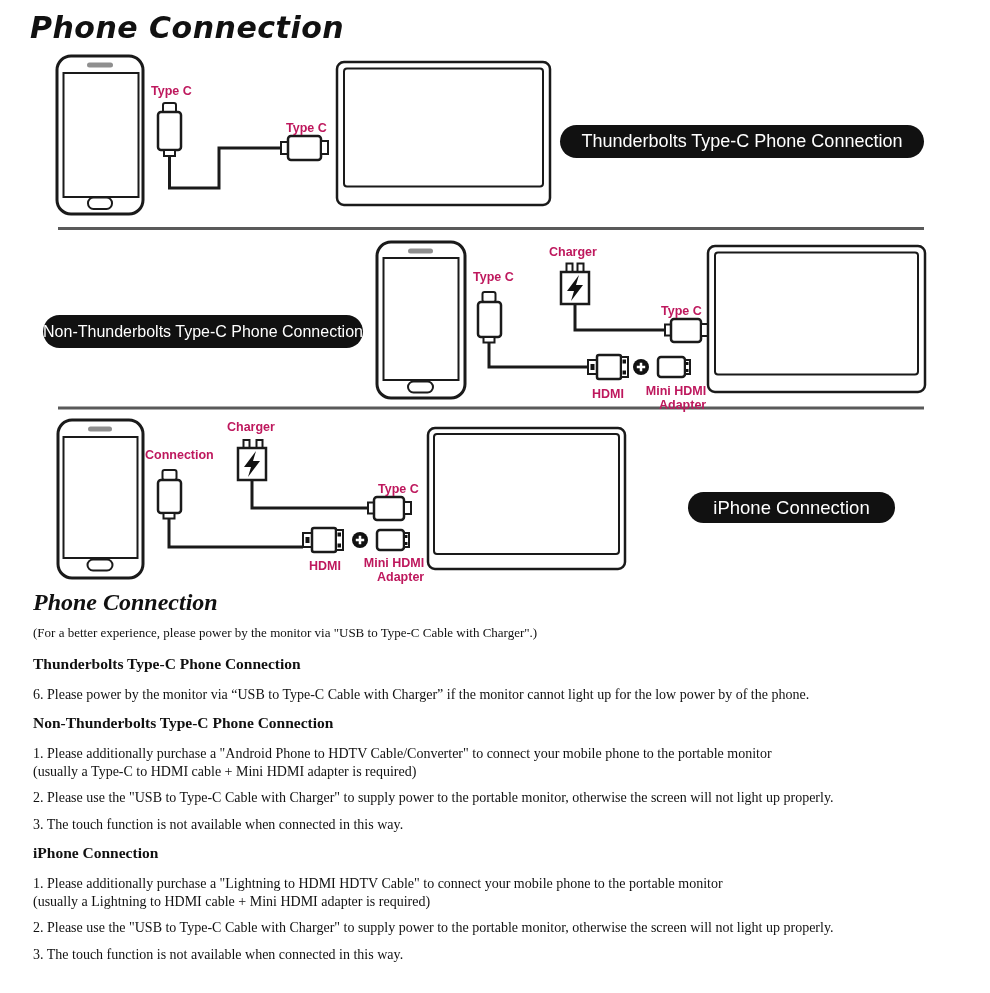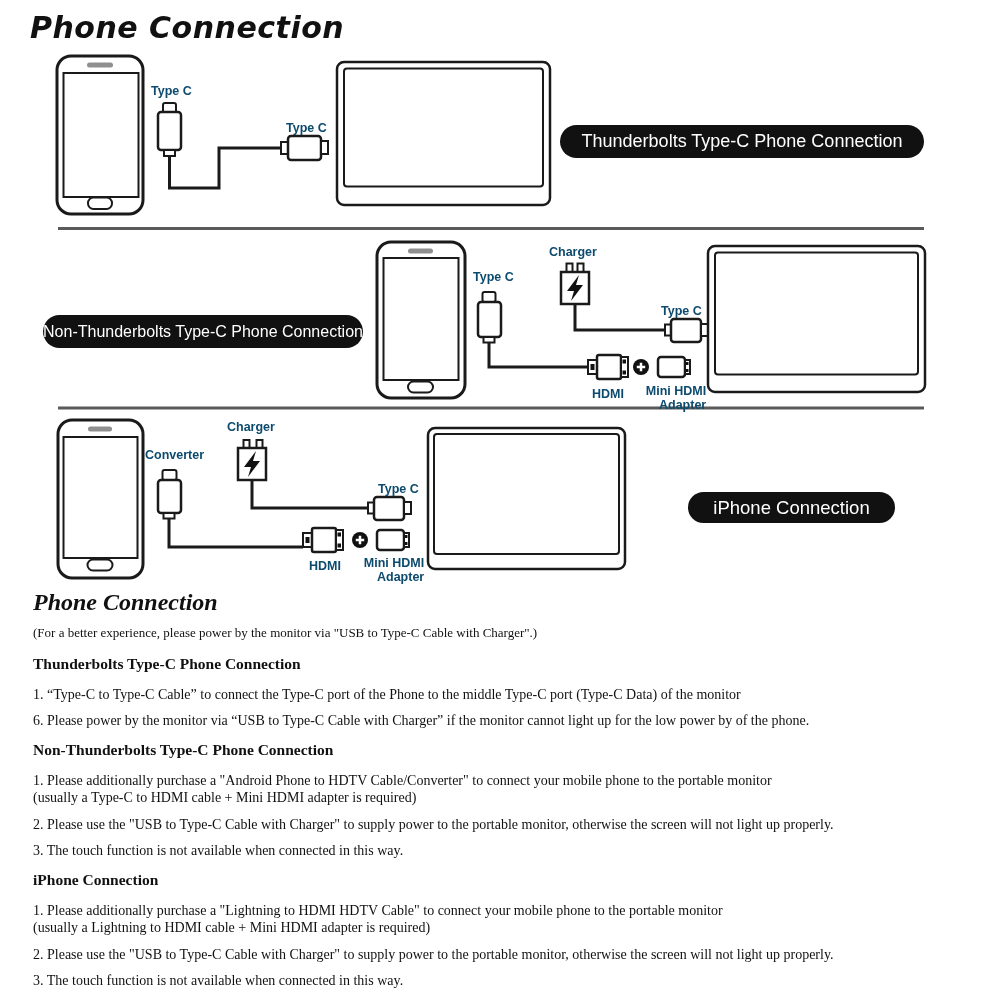"Type C" .dlabel { color: #0c4a6e -> #be185d }
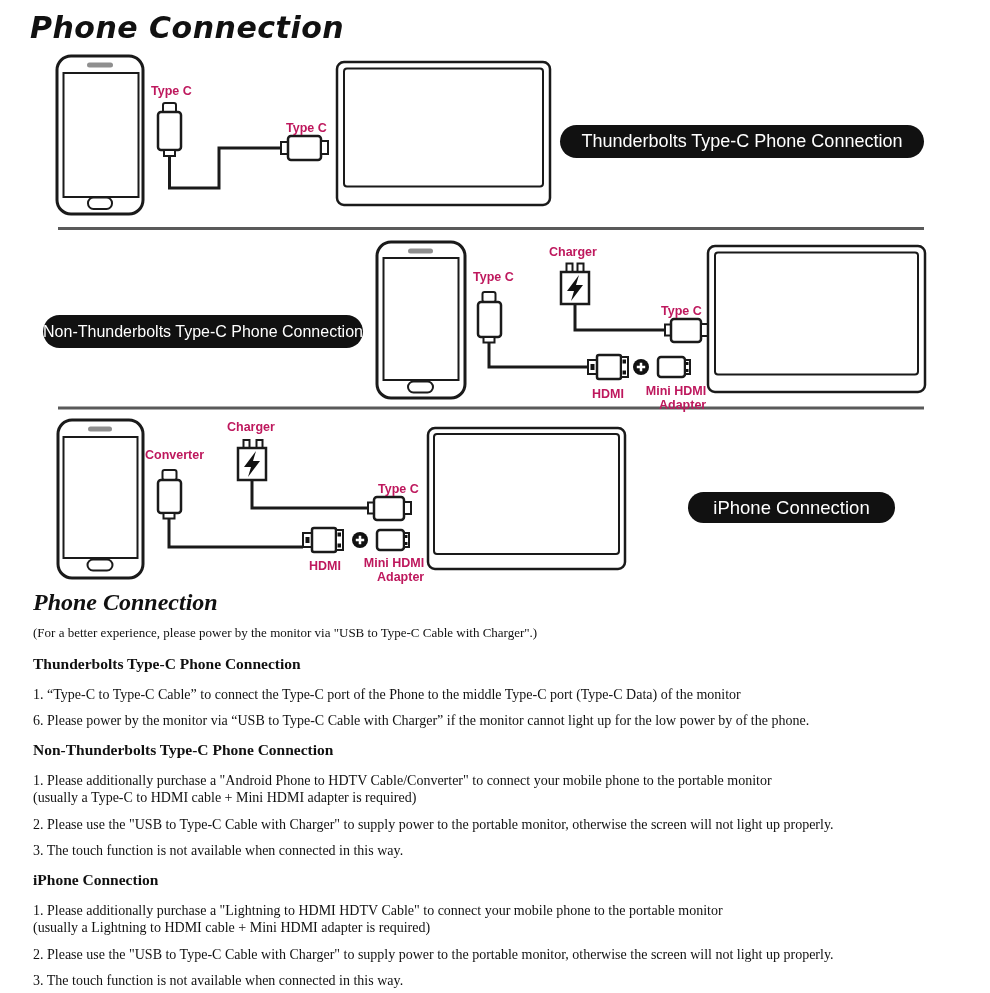"Converter" div.dlabel { text: Converter -> Connection }
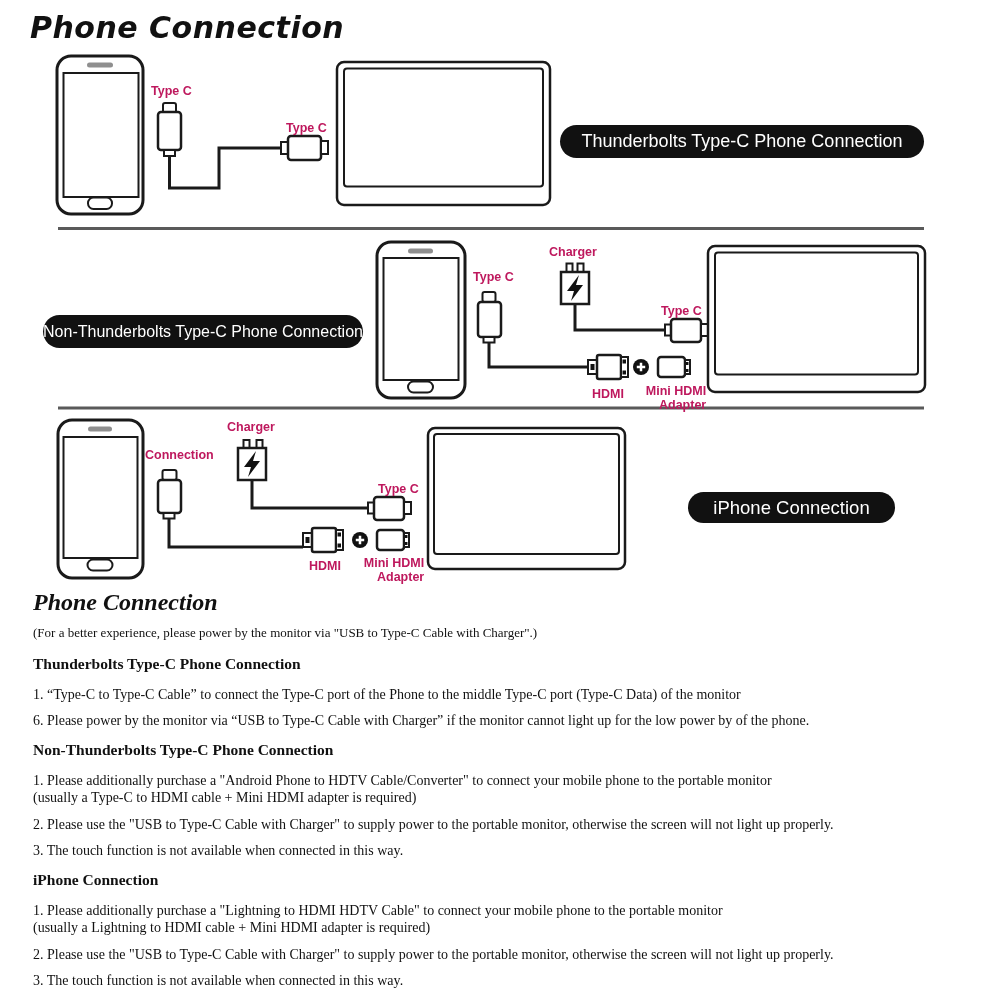"1. “Type-C to Type-C Cable”" p.item { html: <p>1. “Type-C to Type-C Cable” to connect the Type-C port of the Phone to the middle Type-C port (Type-C Data) of the monitor</p> -> none }
